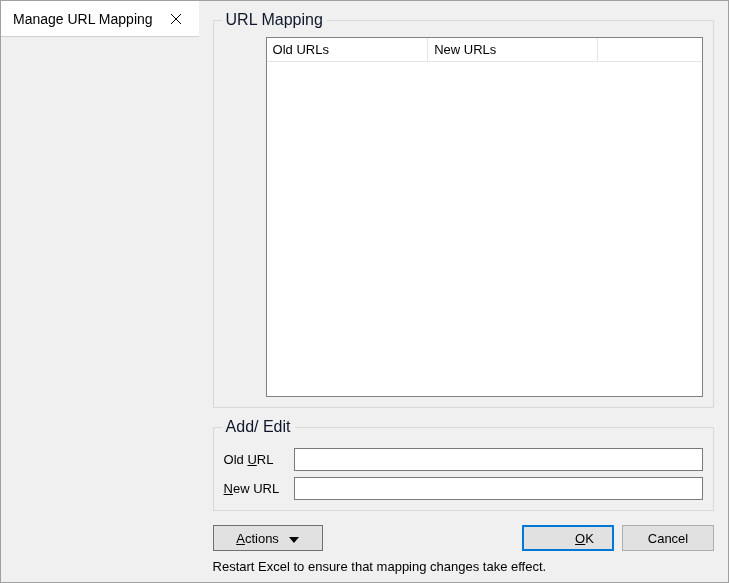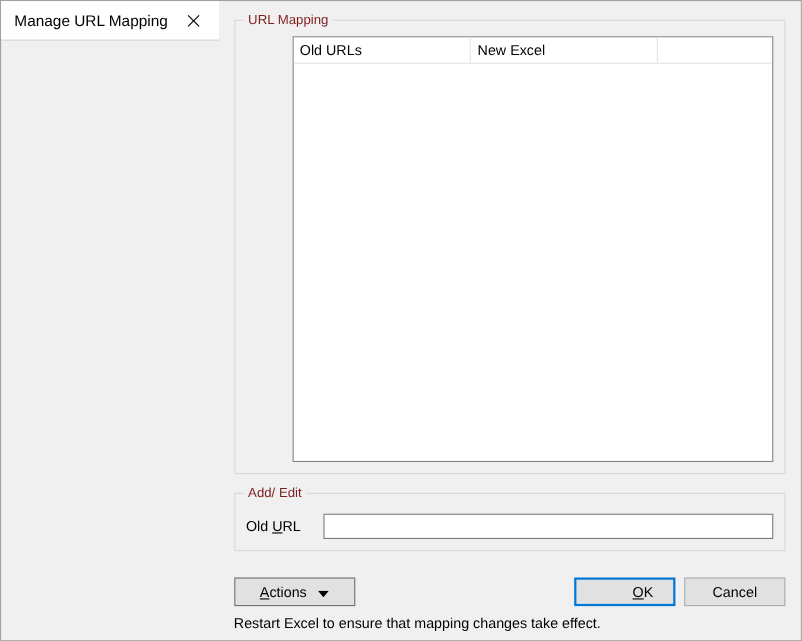"URL Mapping" legend { color: #7f1d1d -> #0f172a; font-size: 12px -> 16px }
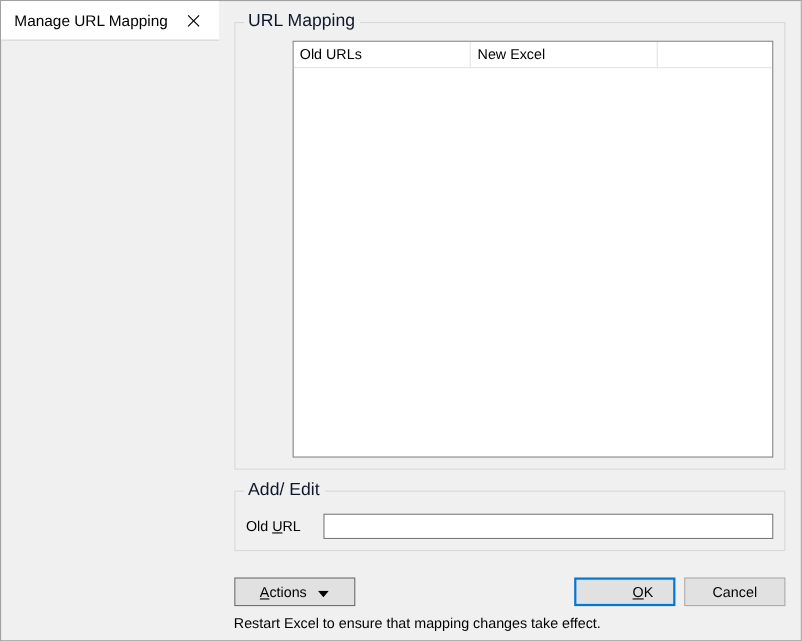"New Excel" th { text: Excel -> URLs }
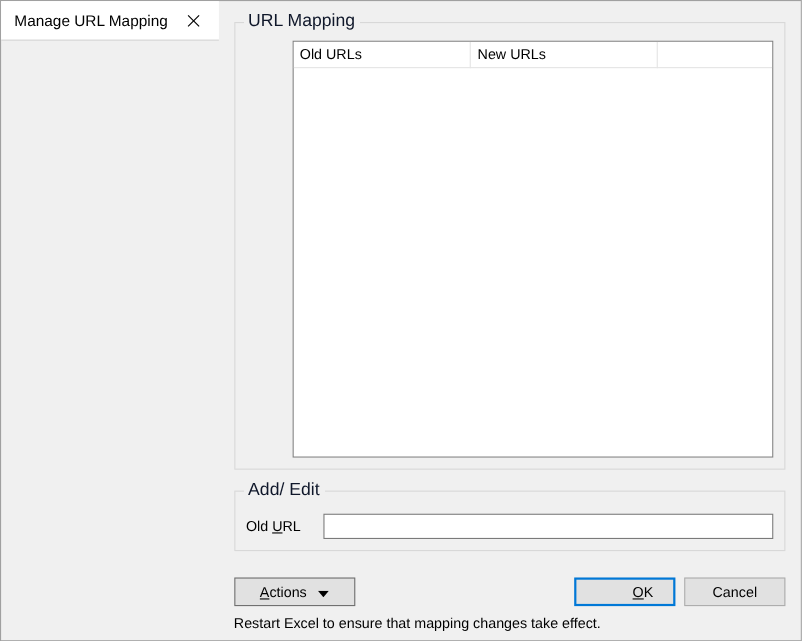"New URL" div.form-row { html: none -> <div> <label><span>N</span>ew URL</label> <input> </div> }
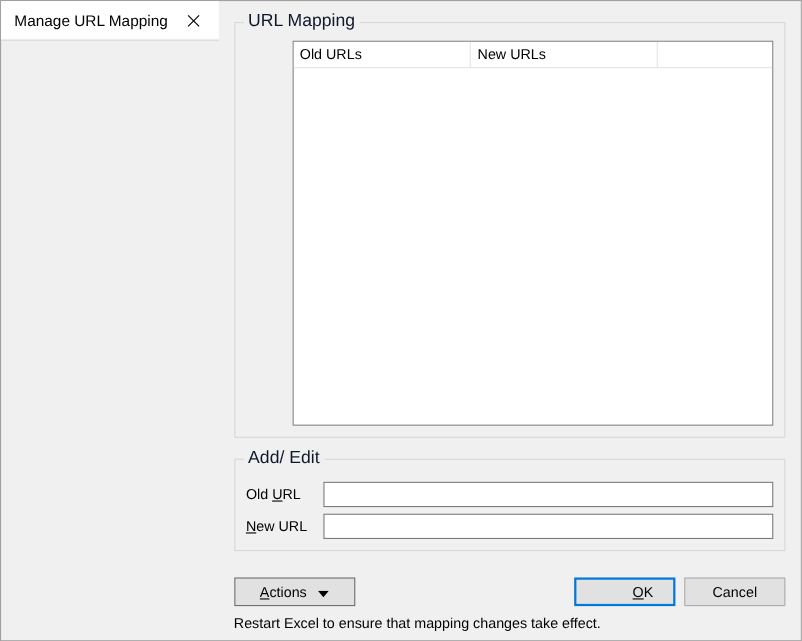"Actions" .button-row { margin-top: 14px -> 4px }
